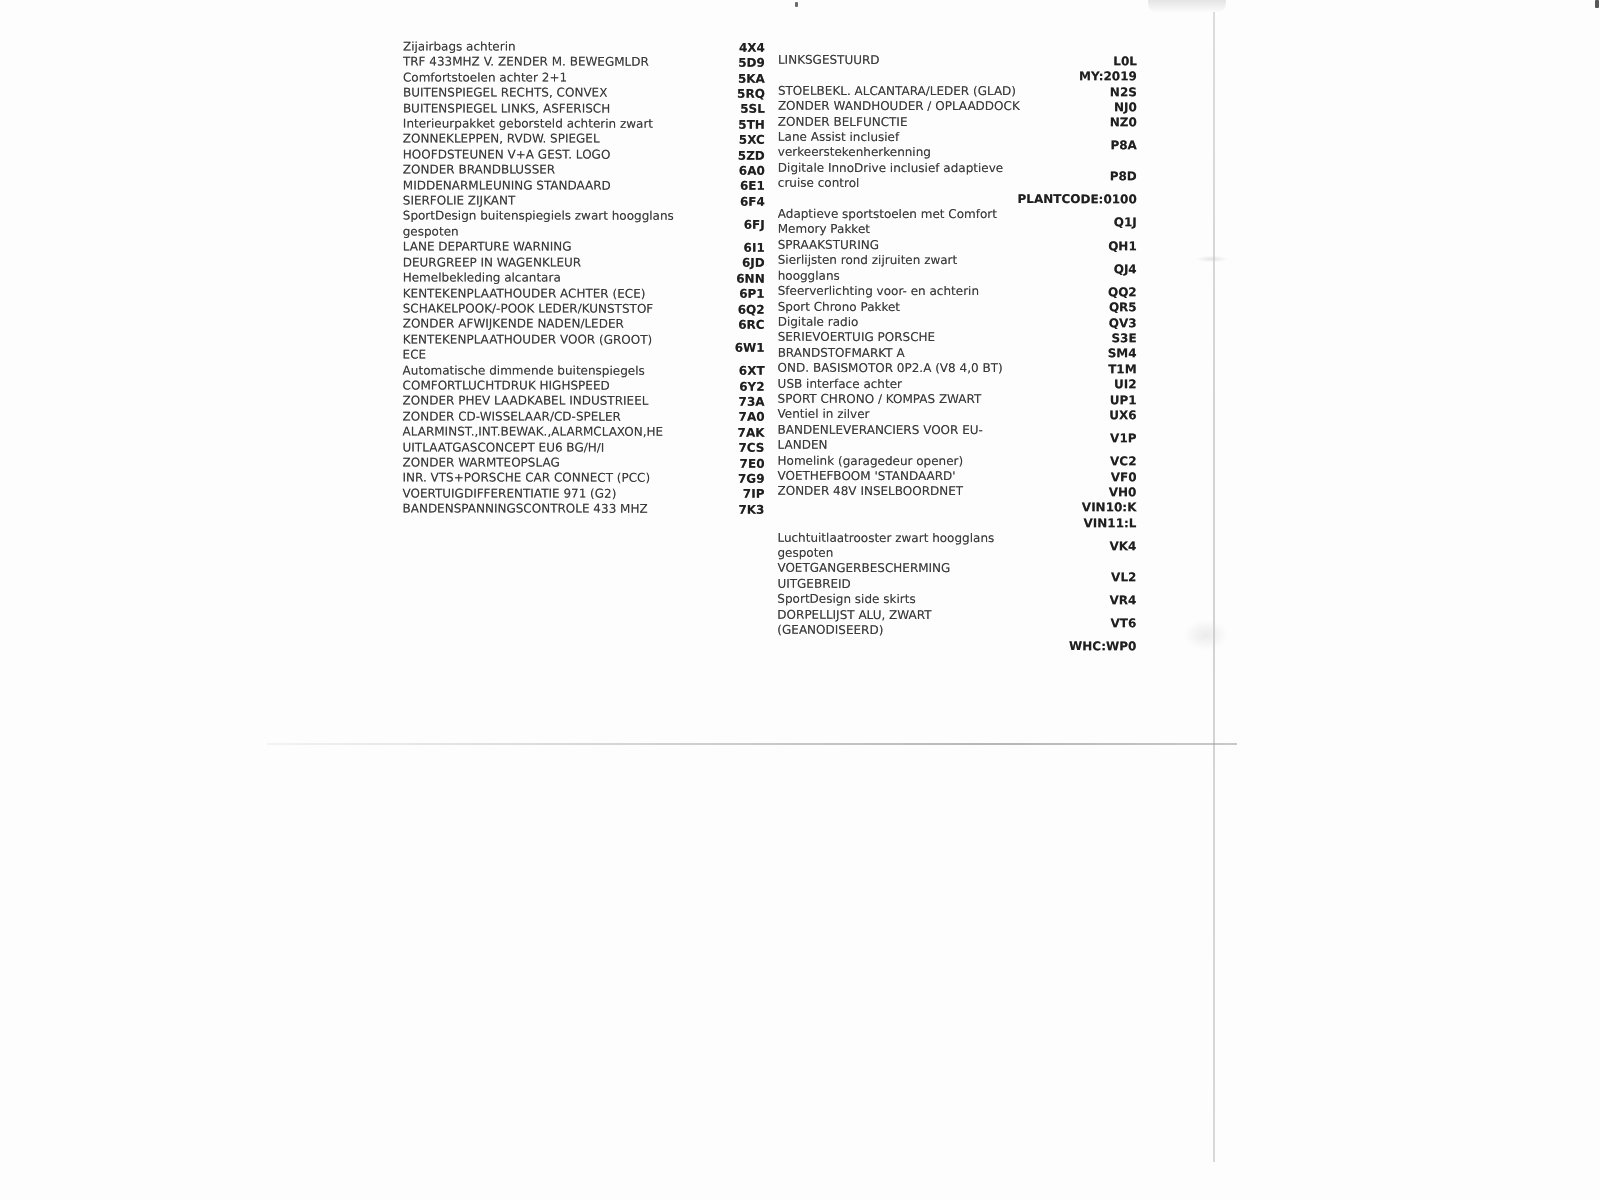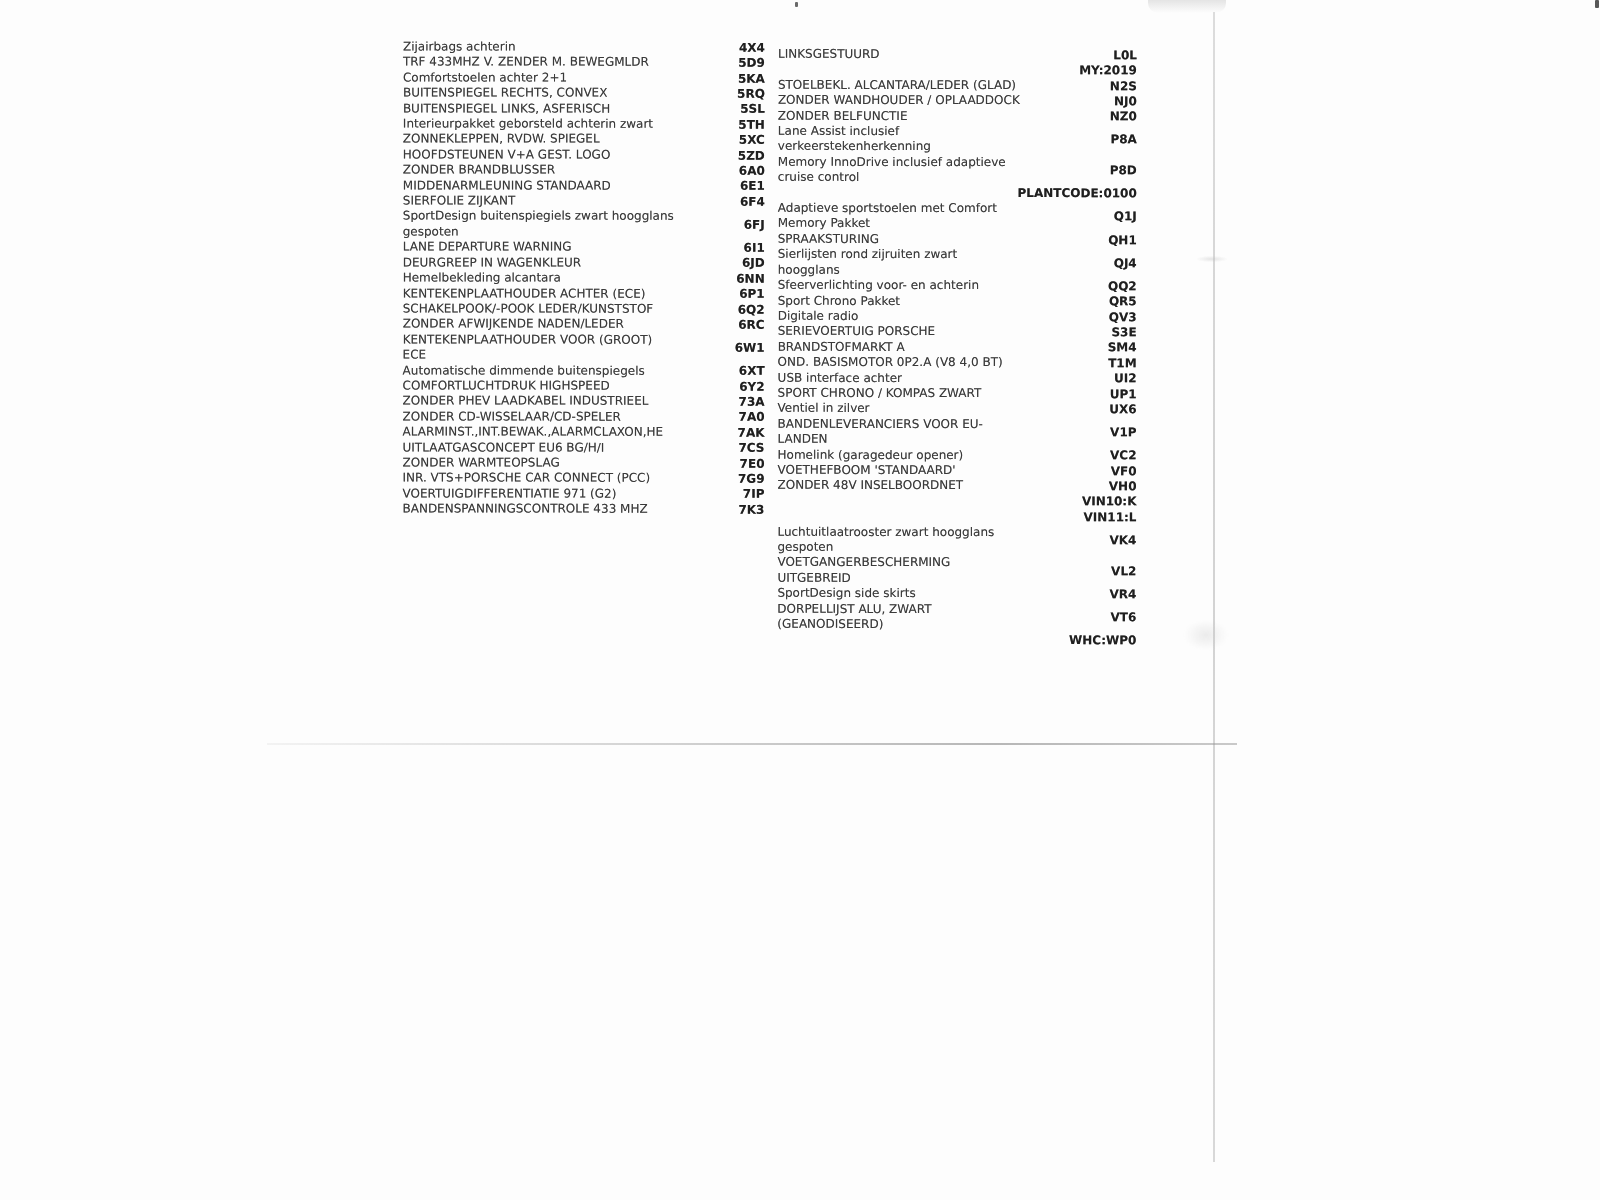"LINKSGESTUURD" .col-right { top: 46px -> 52px }
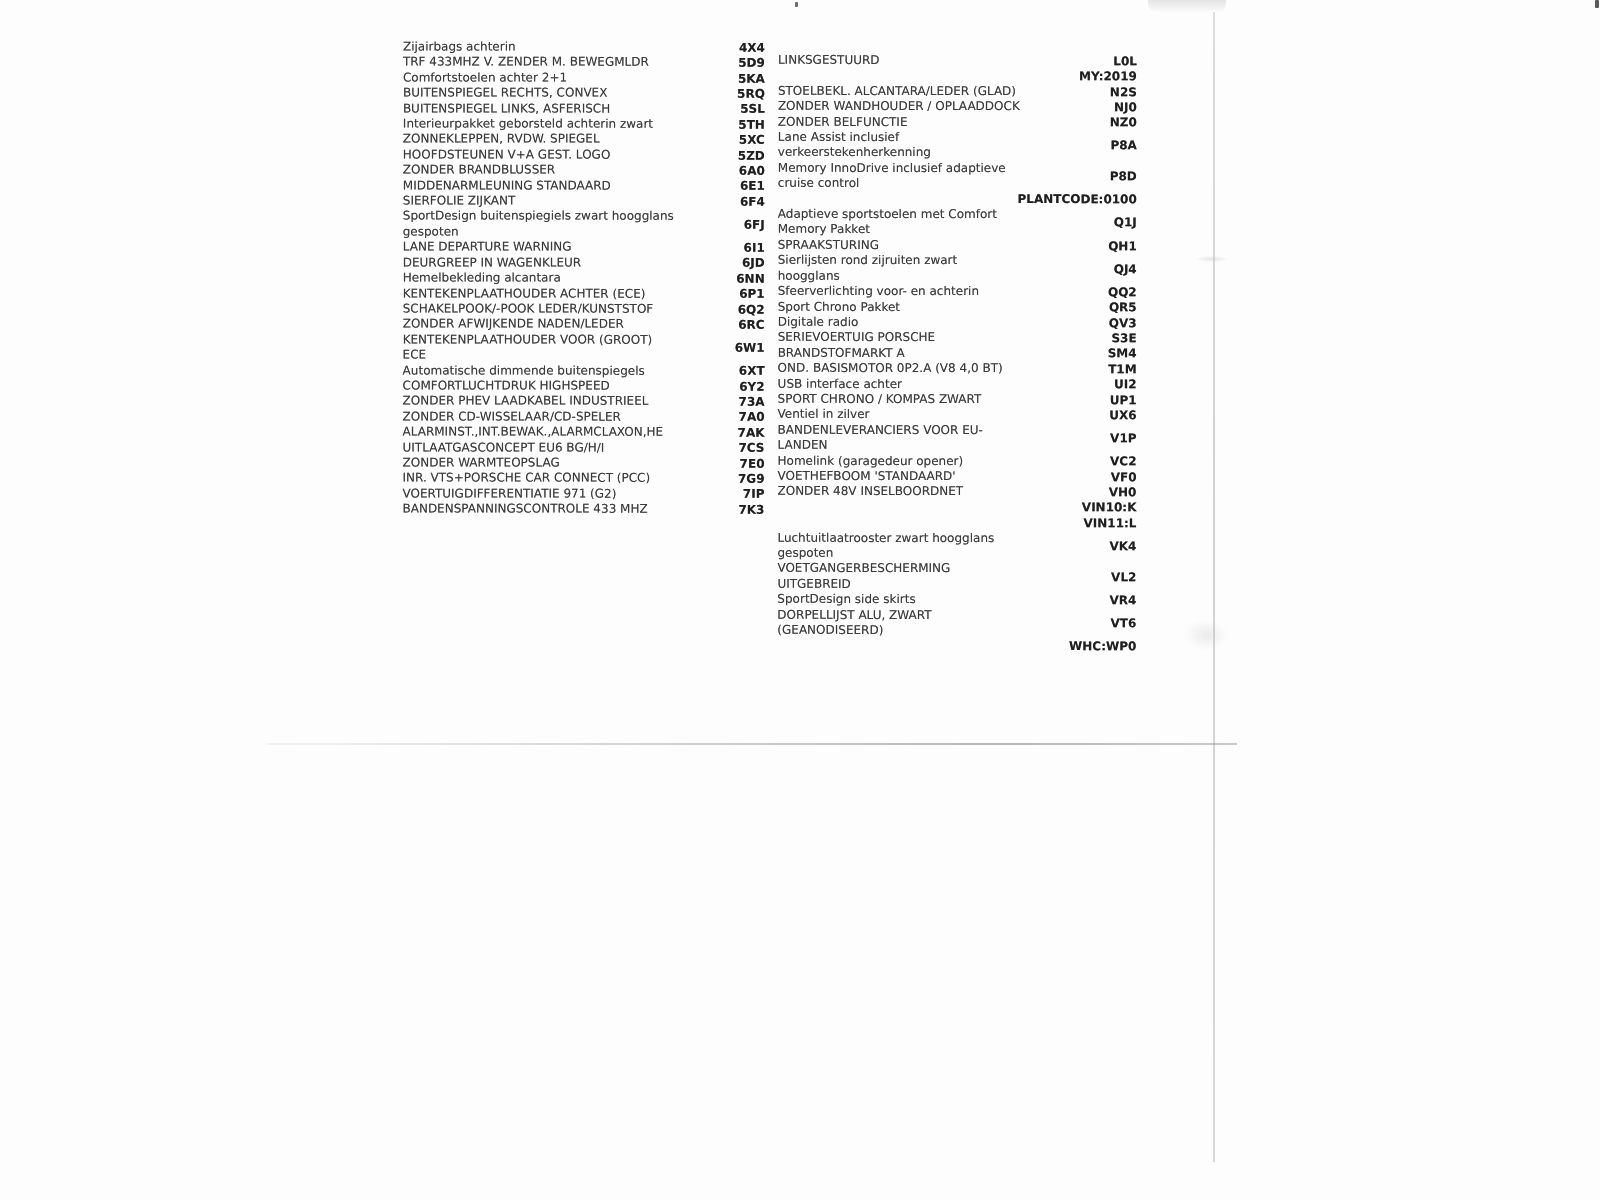"Memory InnoDrive inclusief adaptieve" div.line { text: Memory -> Digitale }
